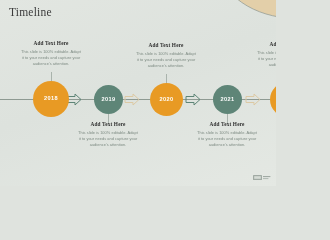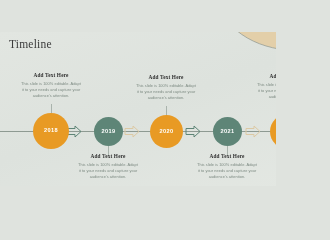"Timeline" #slide { margin-top: 32px -> none }
